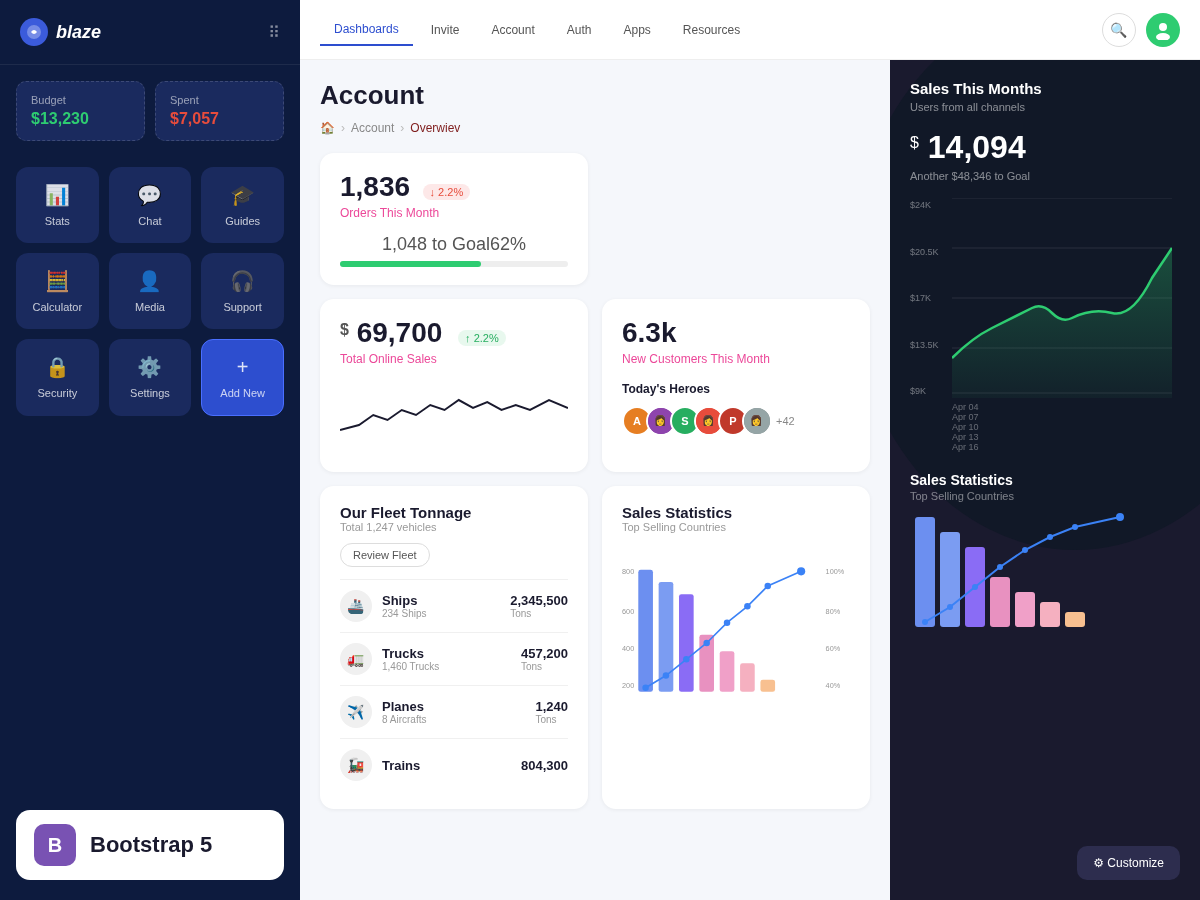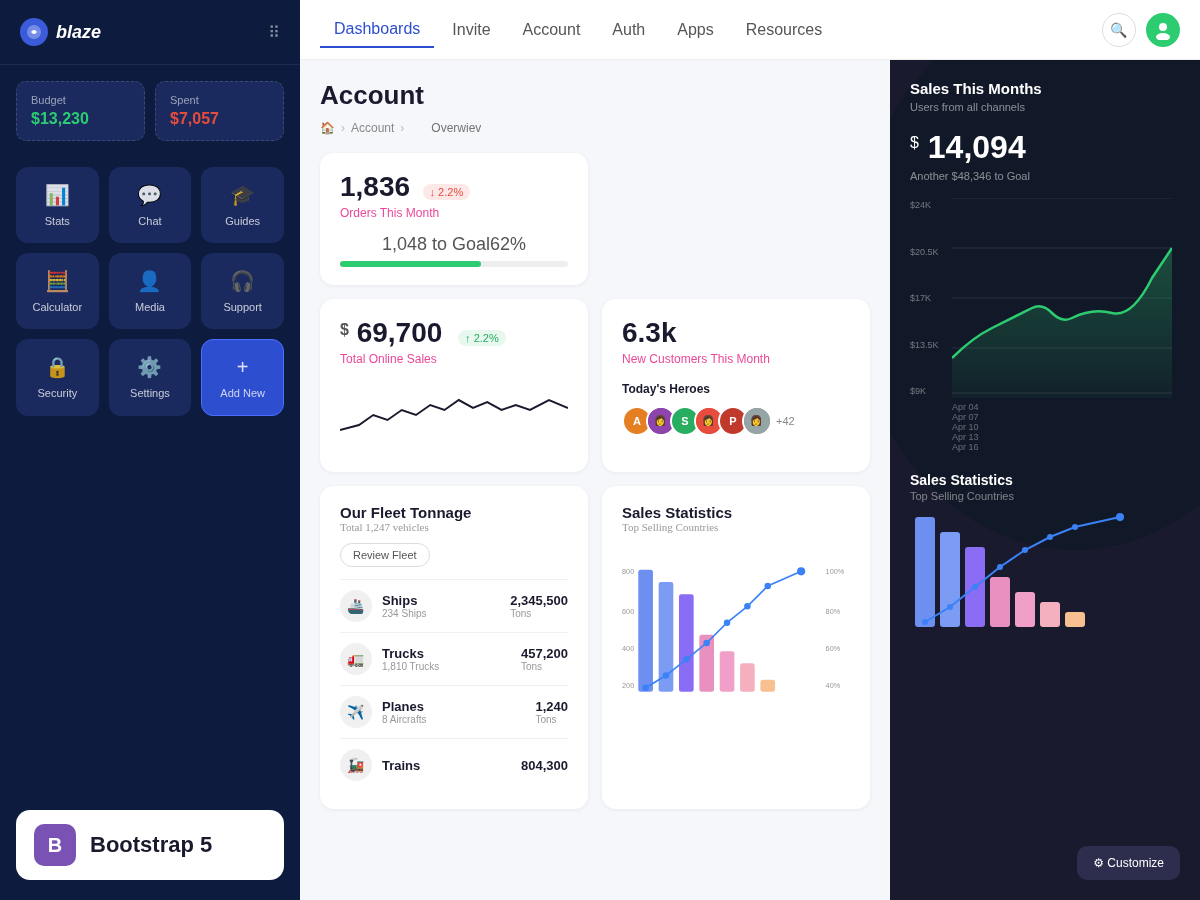"Dashboards" .nav-item { font-size: 16px -> 12px }
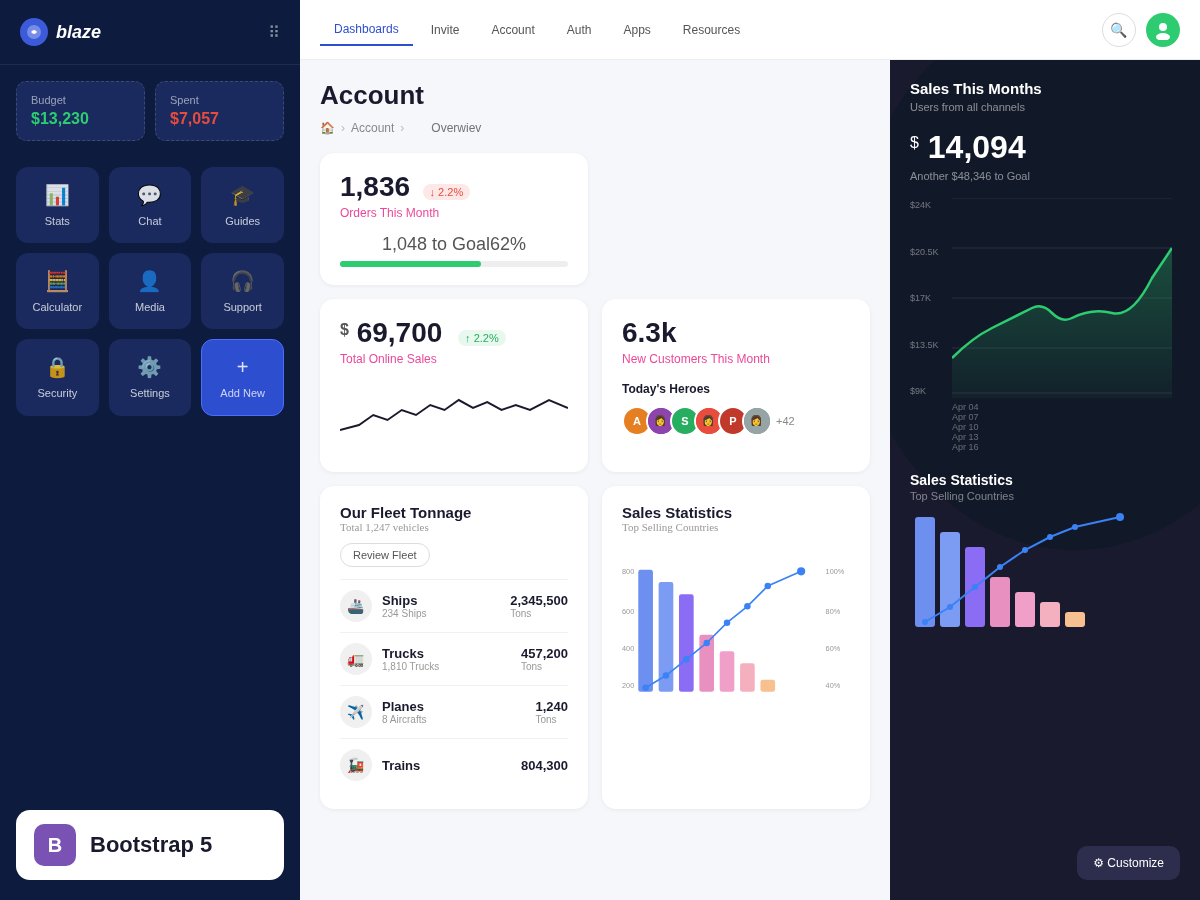"Overwiev" .breadcrumb .current { color: #737373 -> #7f1d1d; margin-left: 21px -> none }
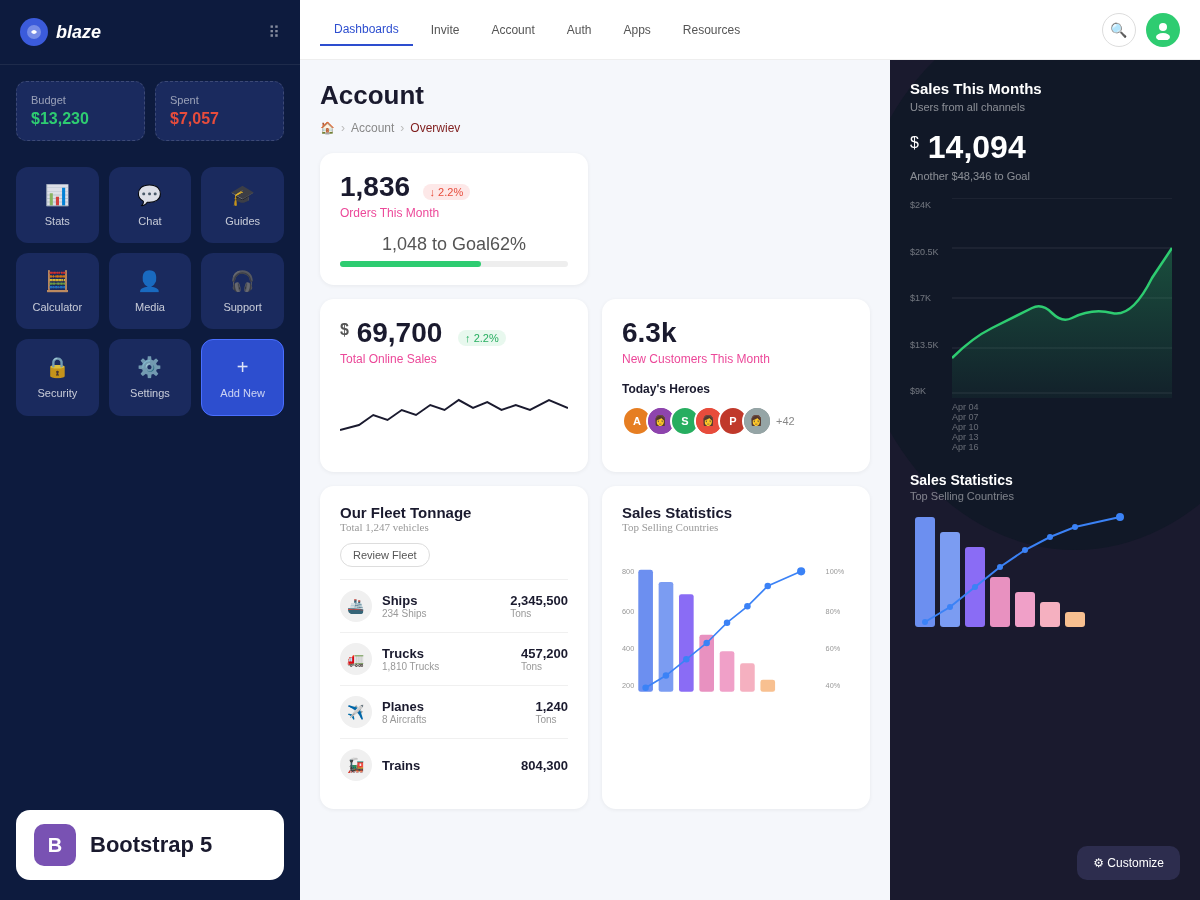"Total 1,247 vehicles" .section-subtitle { font-family: Liberation Serif, serif -> none }
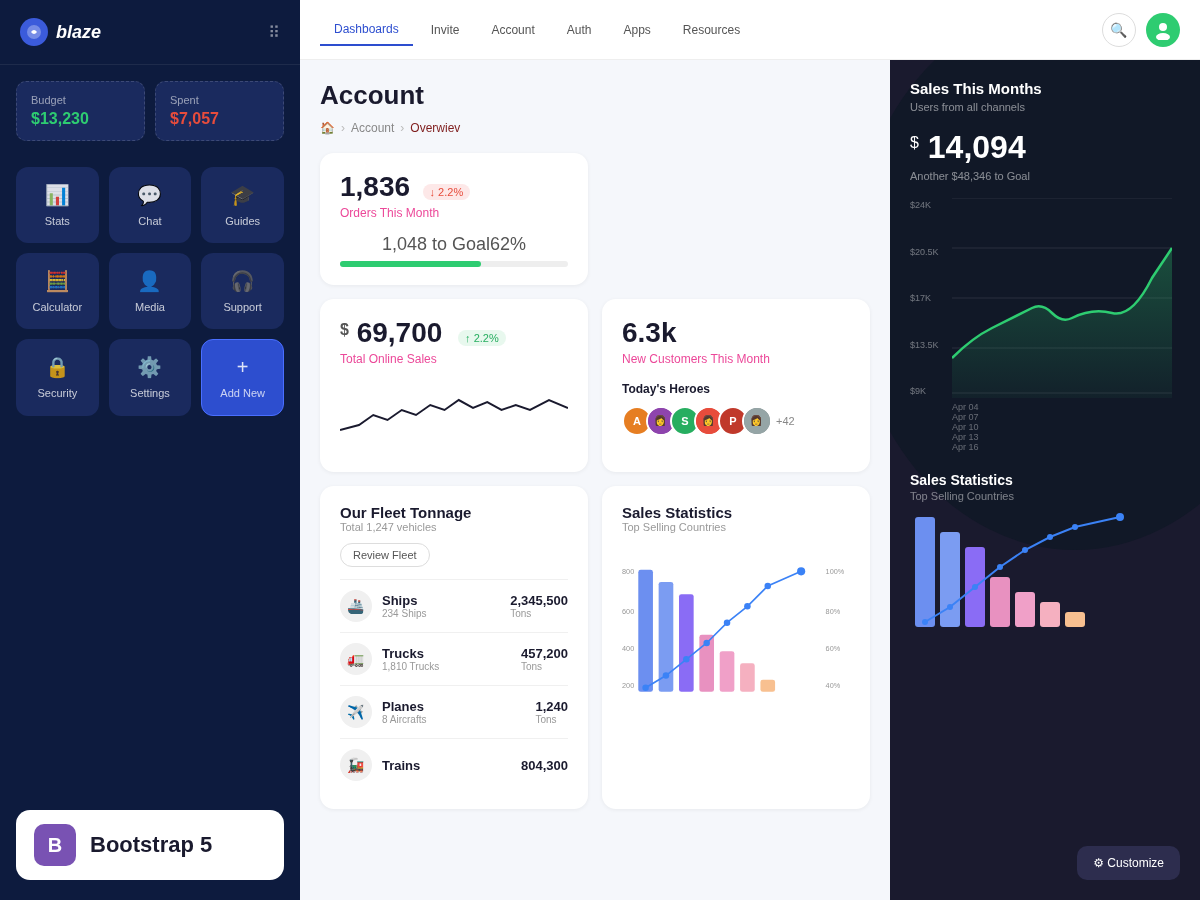"1,810 Trucks" div.fleet-sub { text: 1,810 -> 1,460 }
